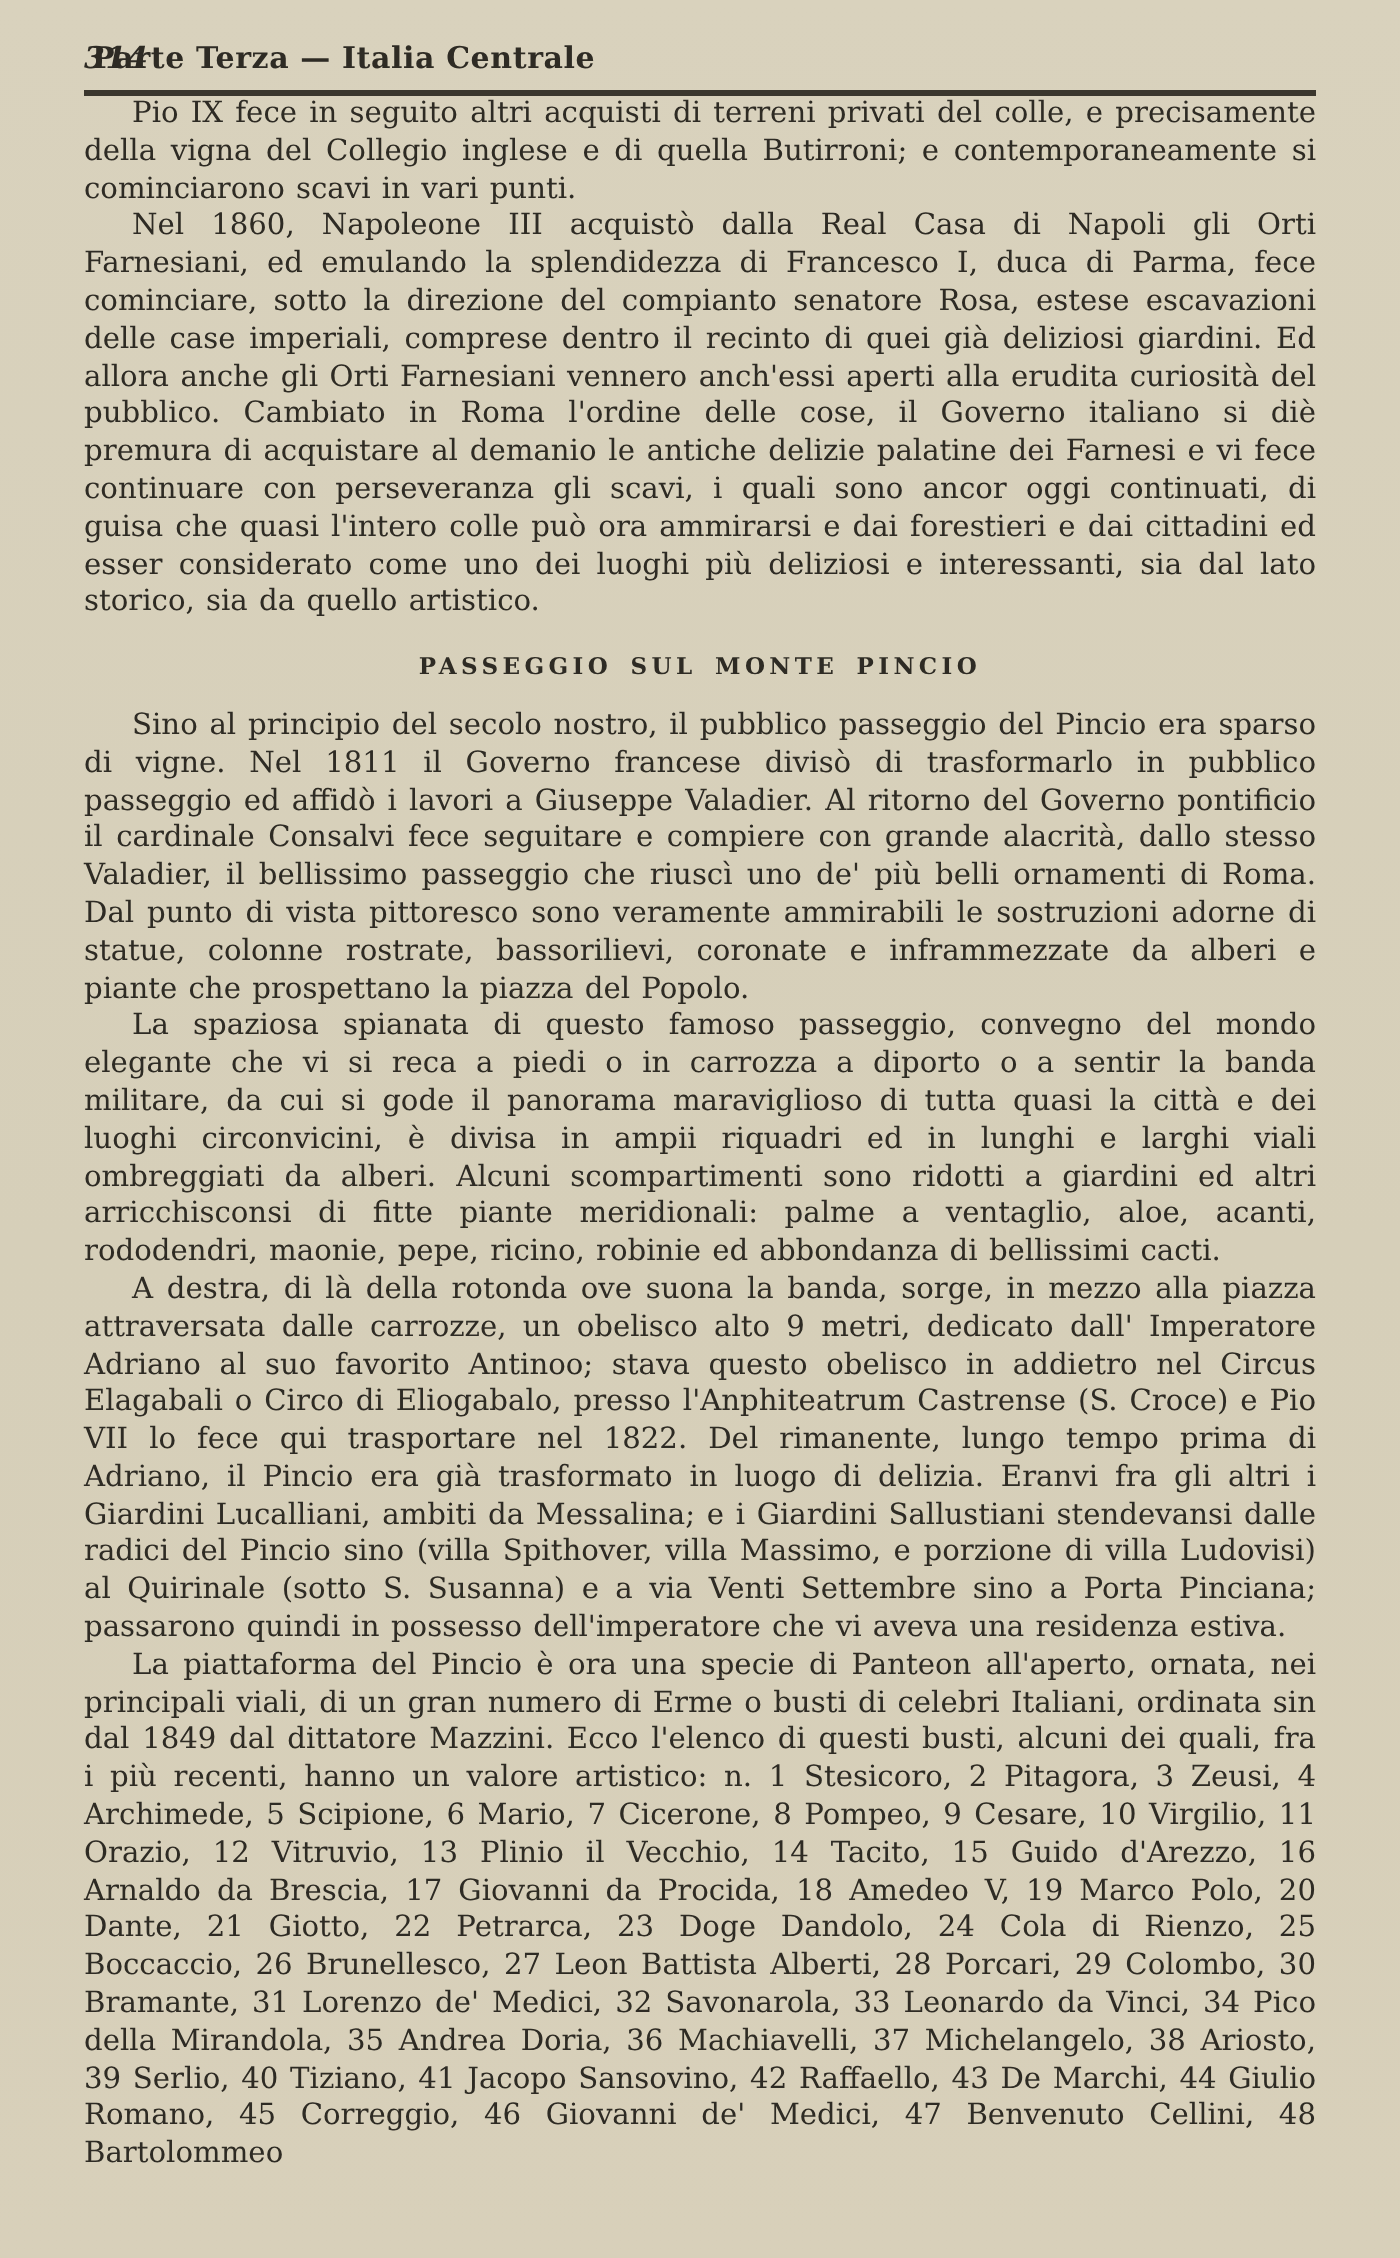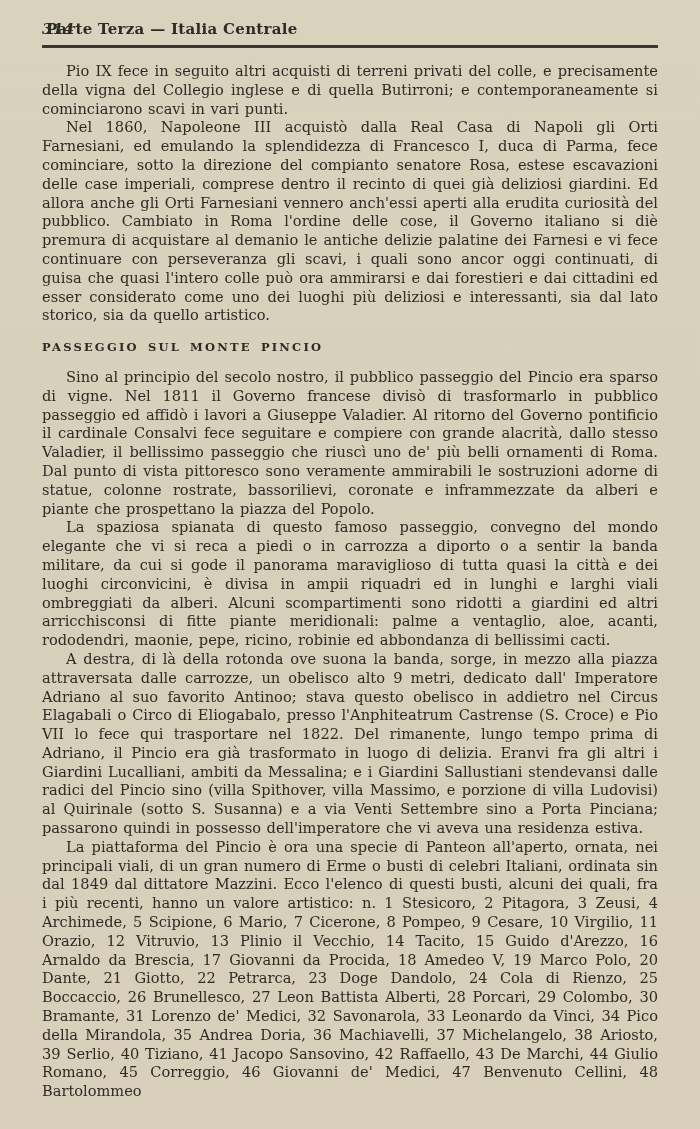"Pio IX fece in seguito" .body-text { margin-top: 14px -> none }
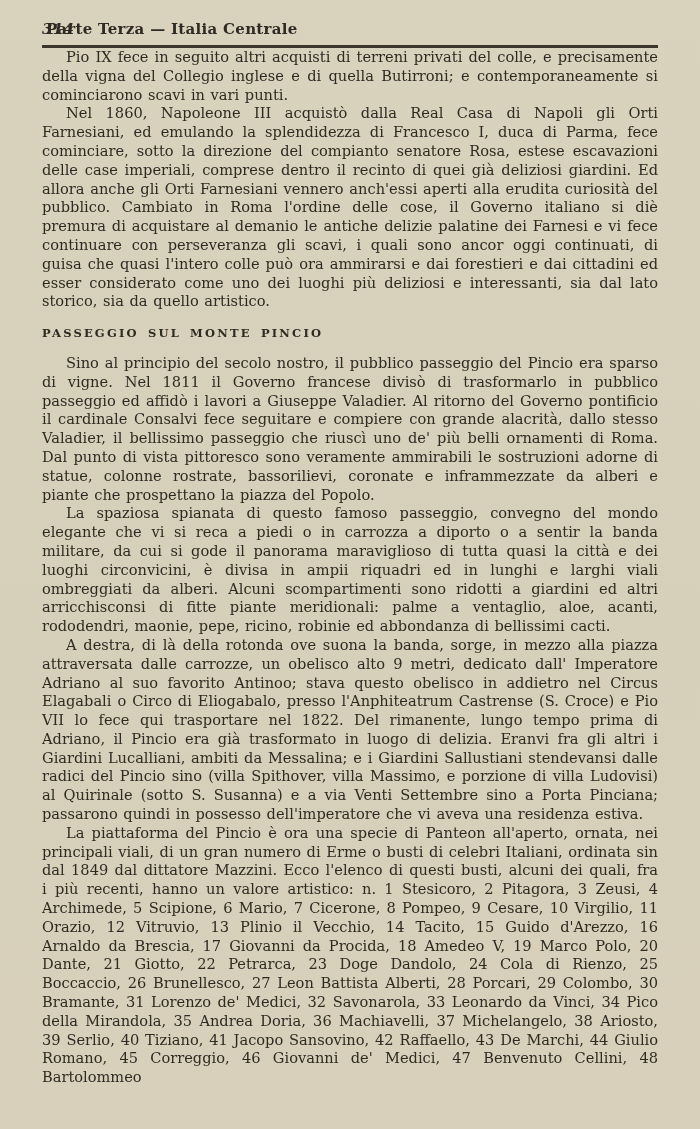"PASSEGGIO SUL MONTE PINCIO" .section-heading { text-align: left -> center }
